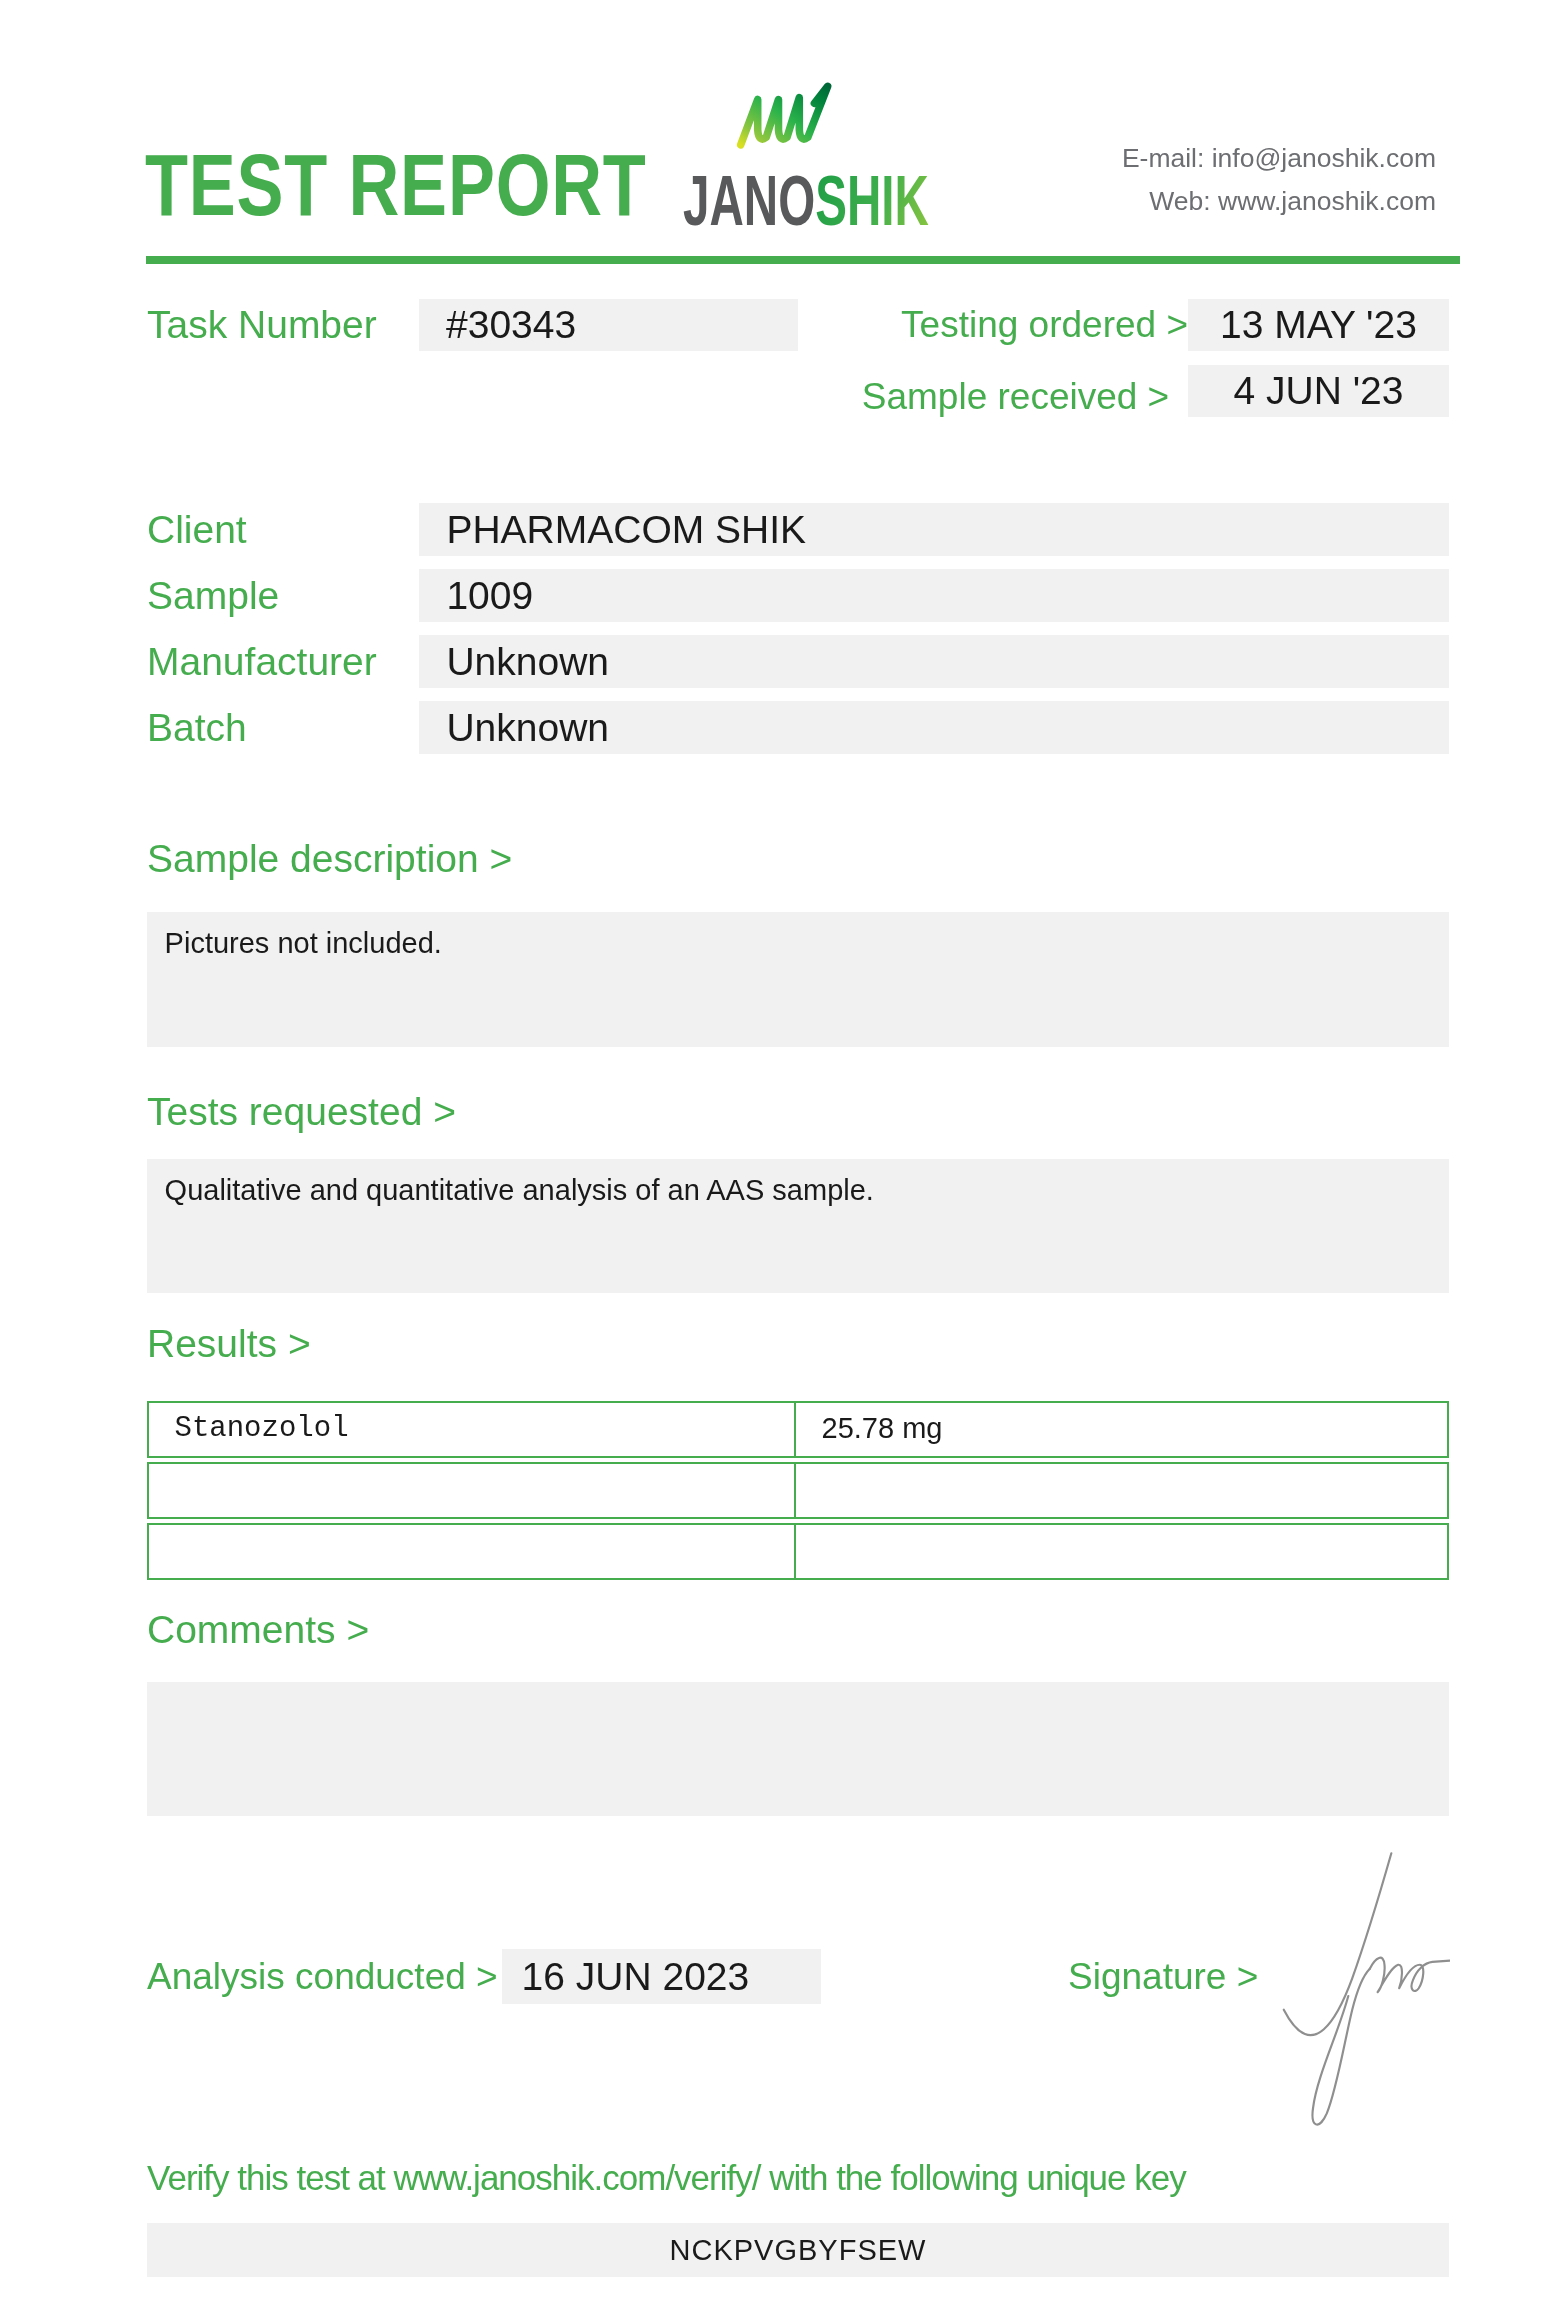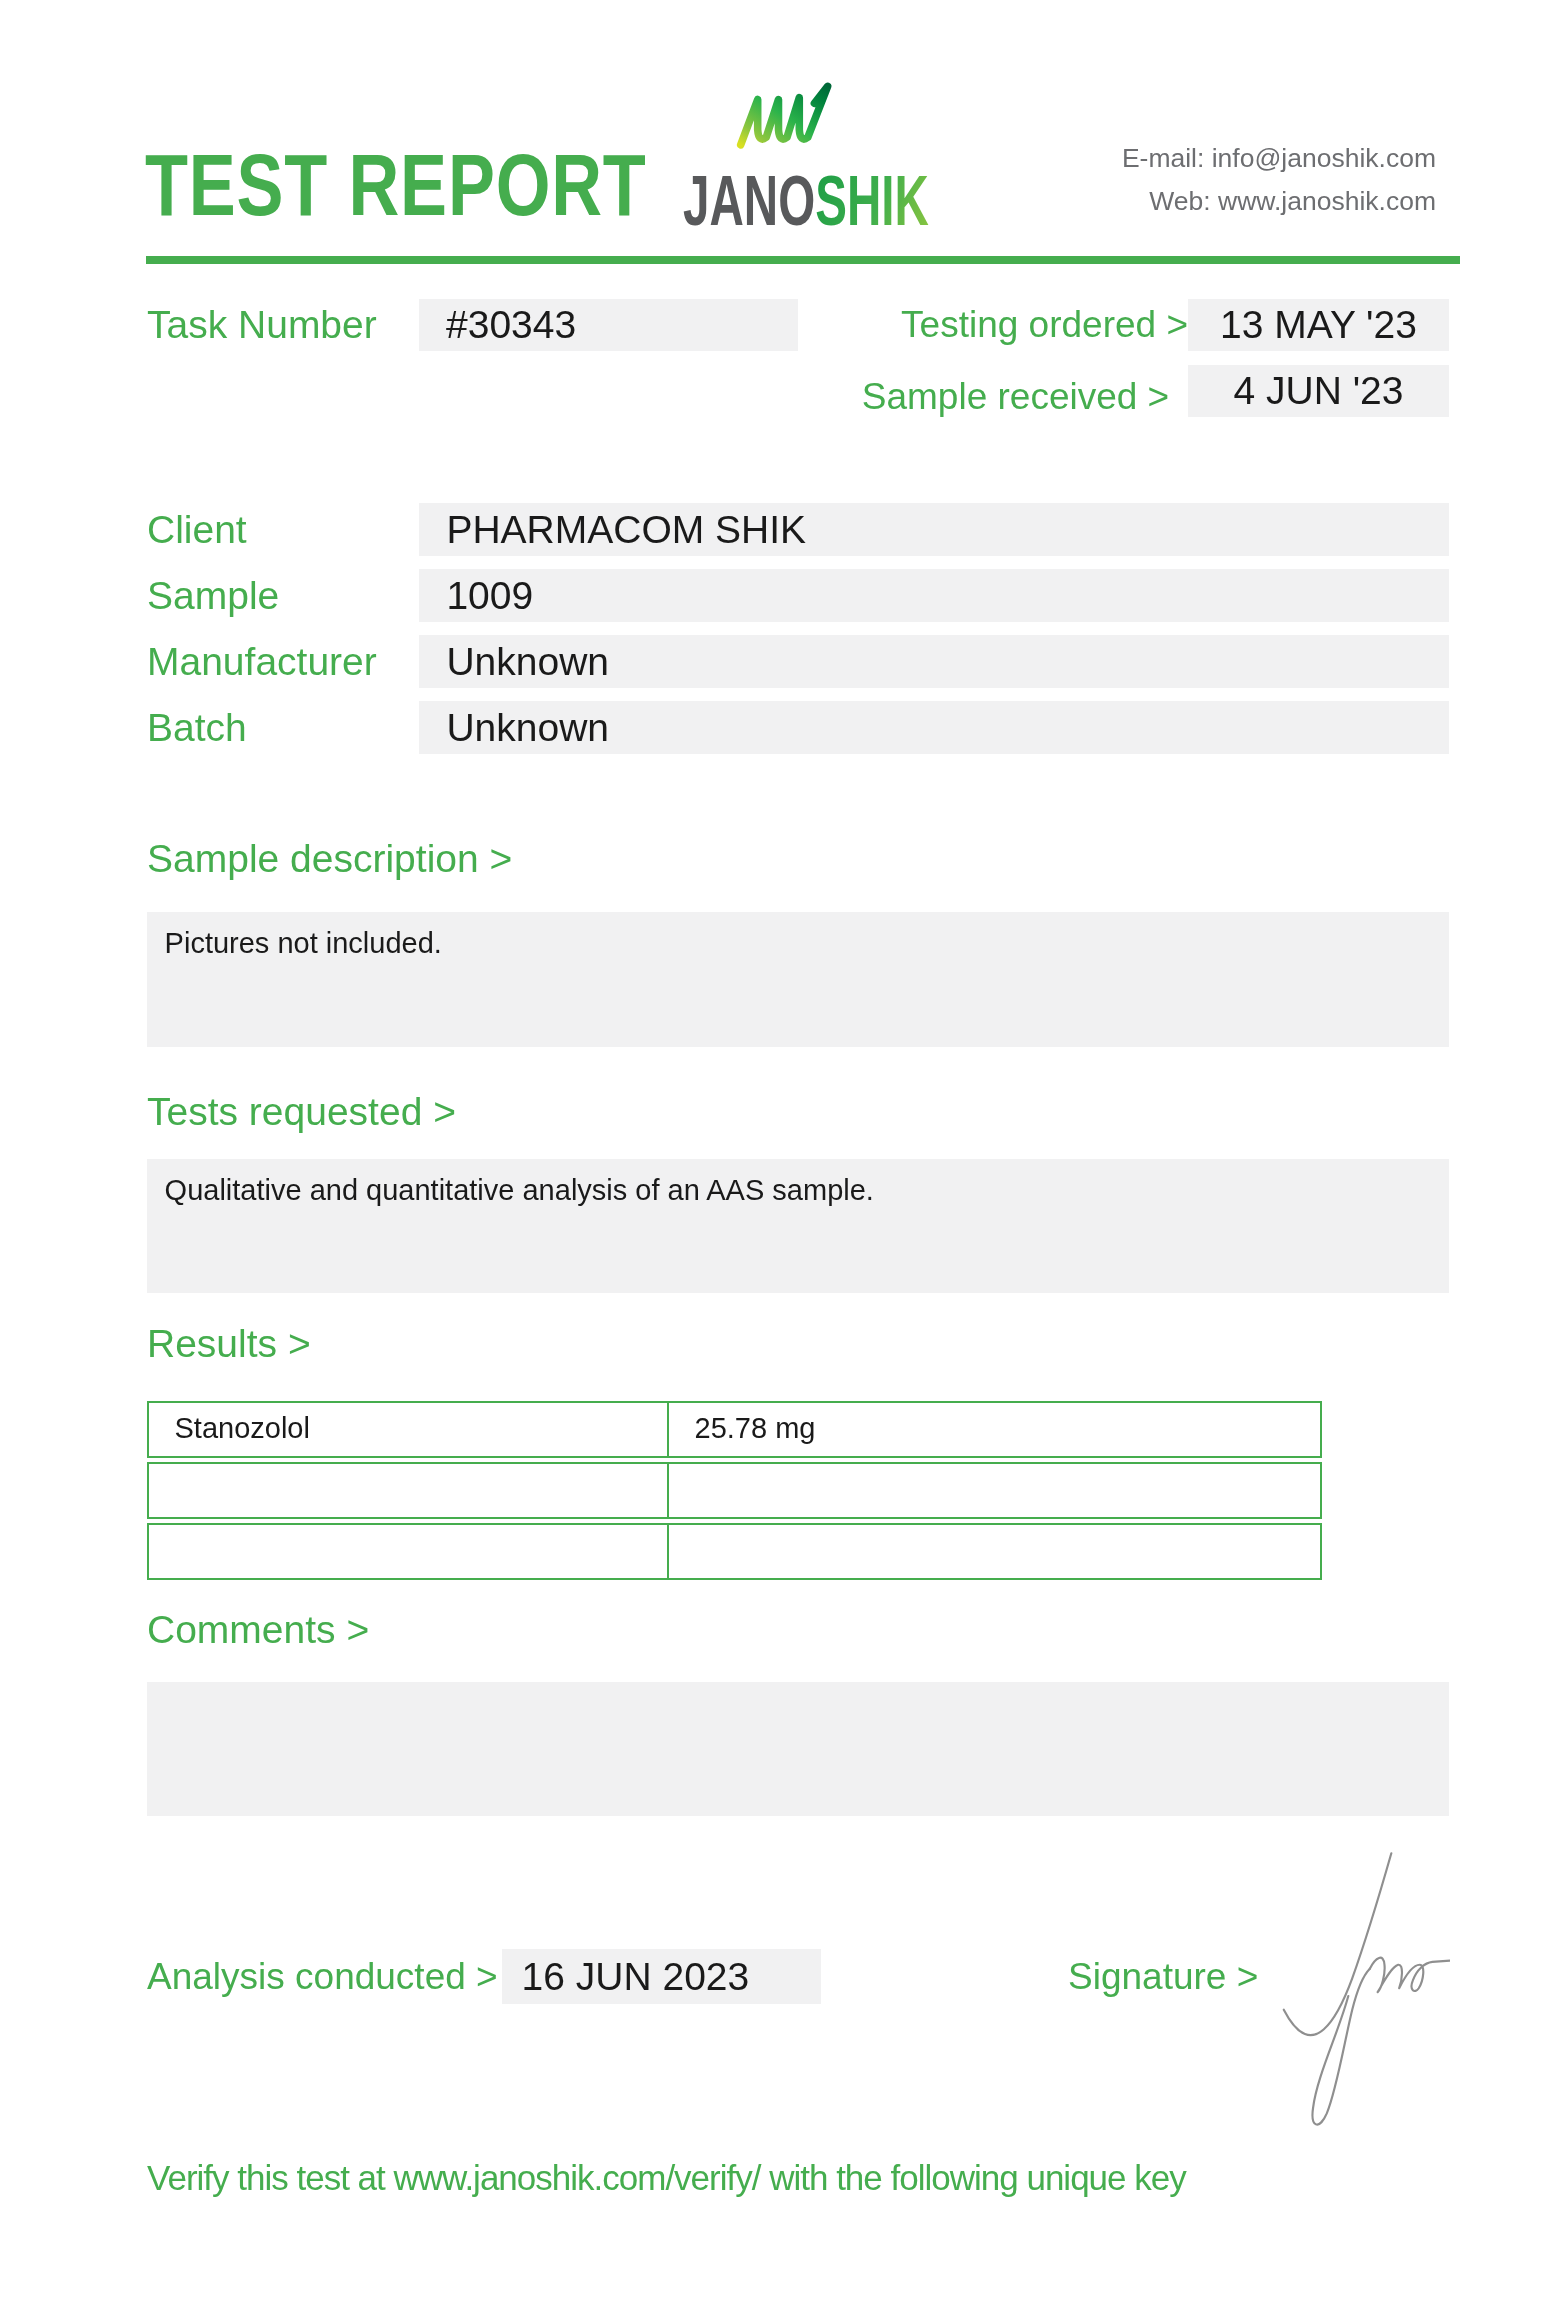"Stanozolol" .r-cell.c1 { font-family: none -> Liberation Mono, monospace; width: 522px -> 649px }
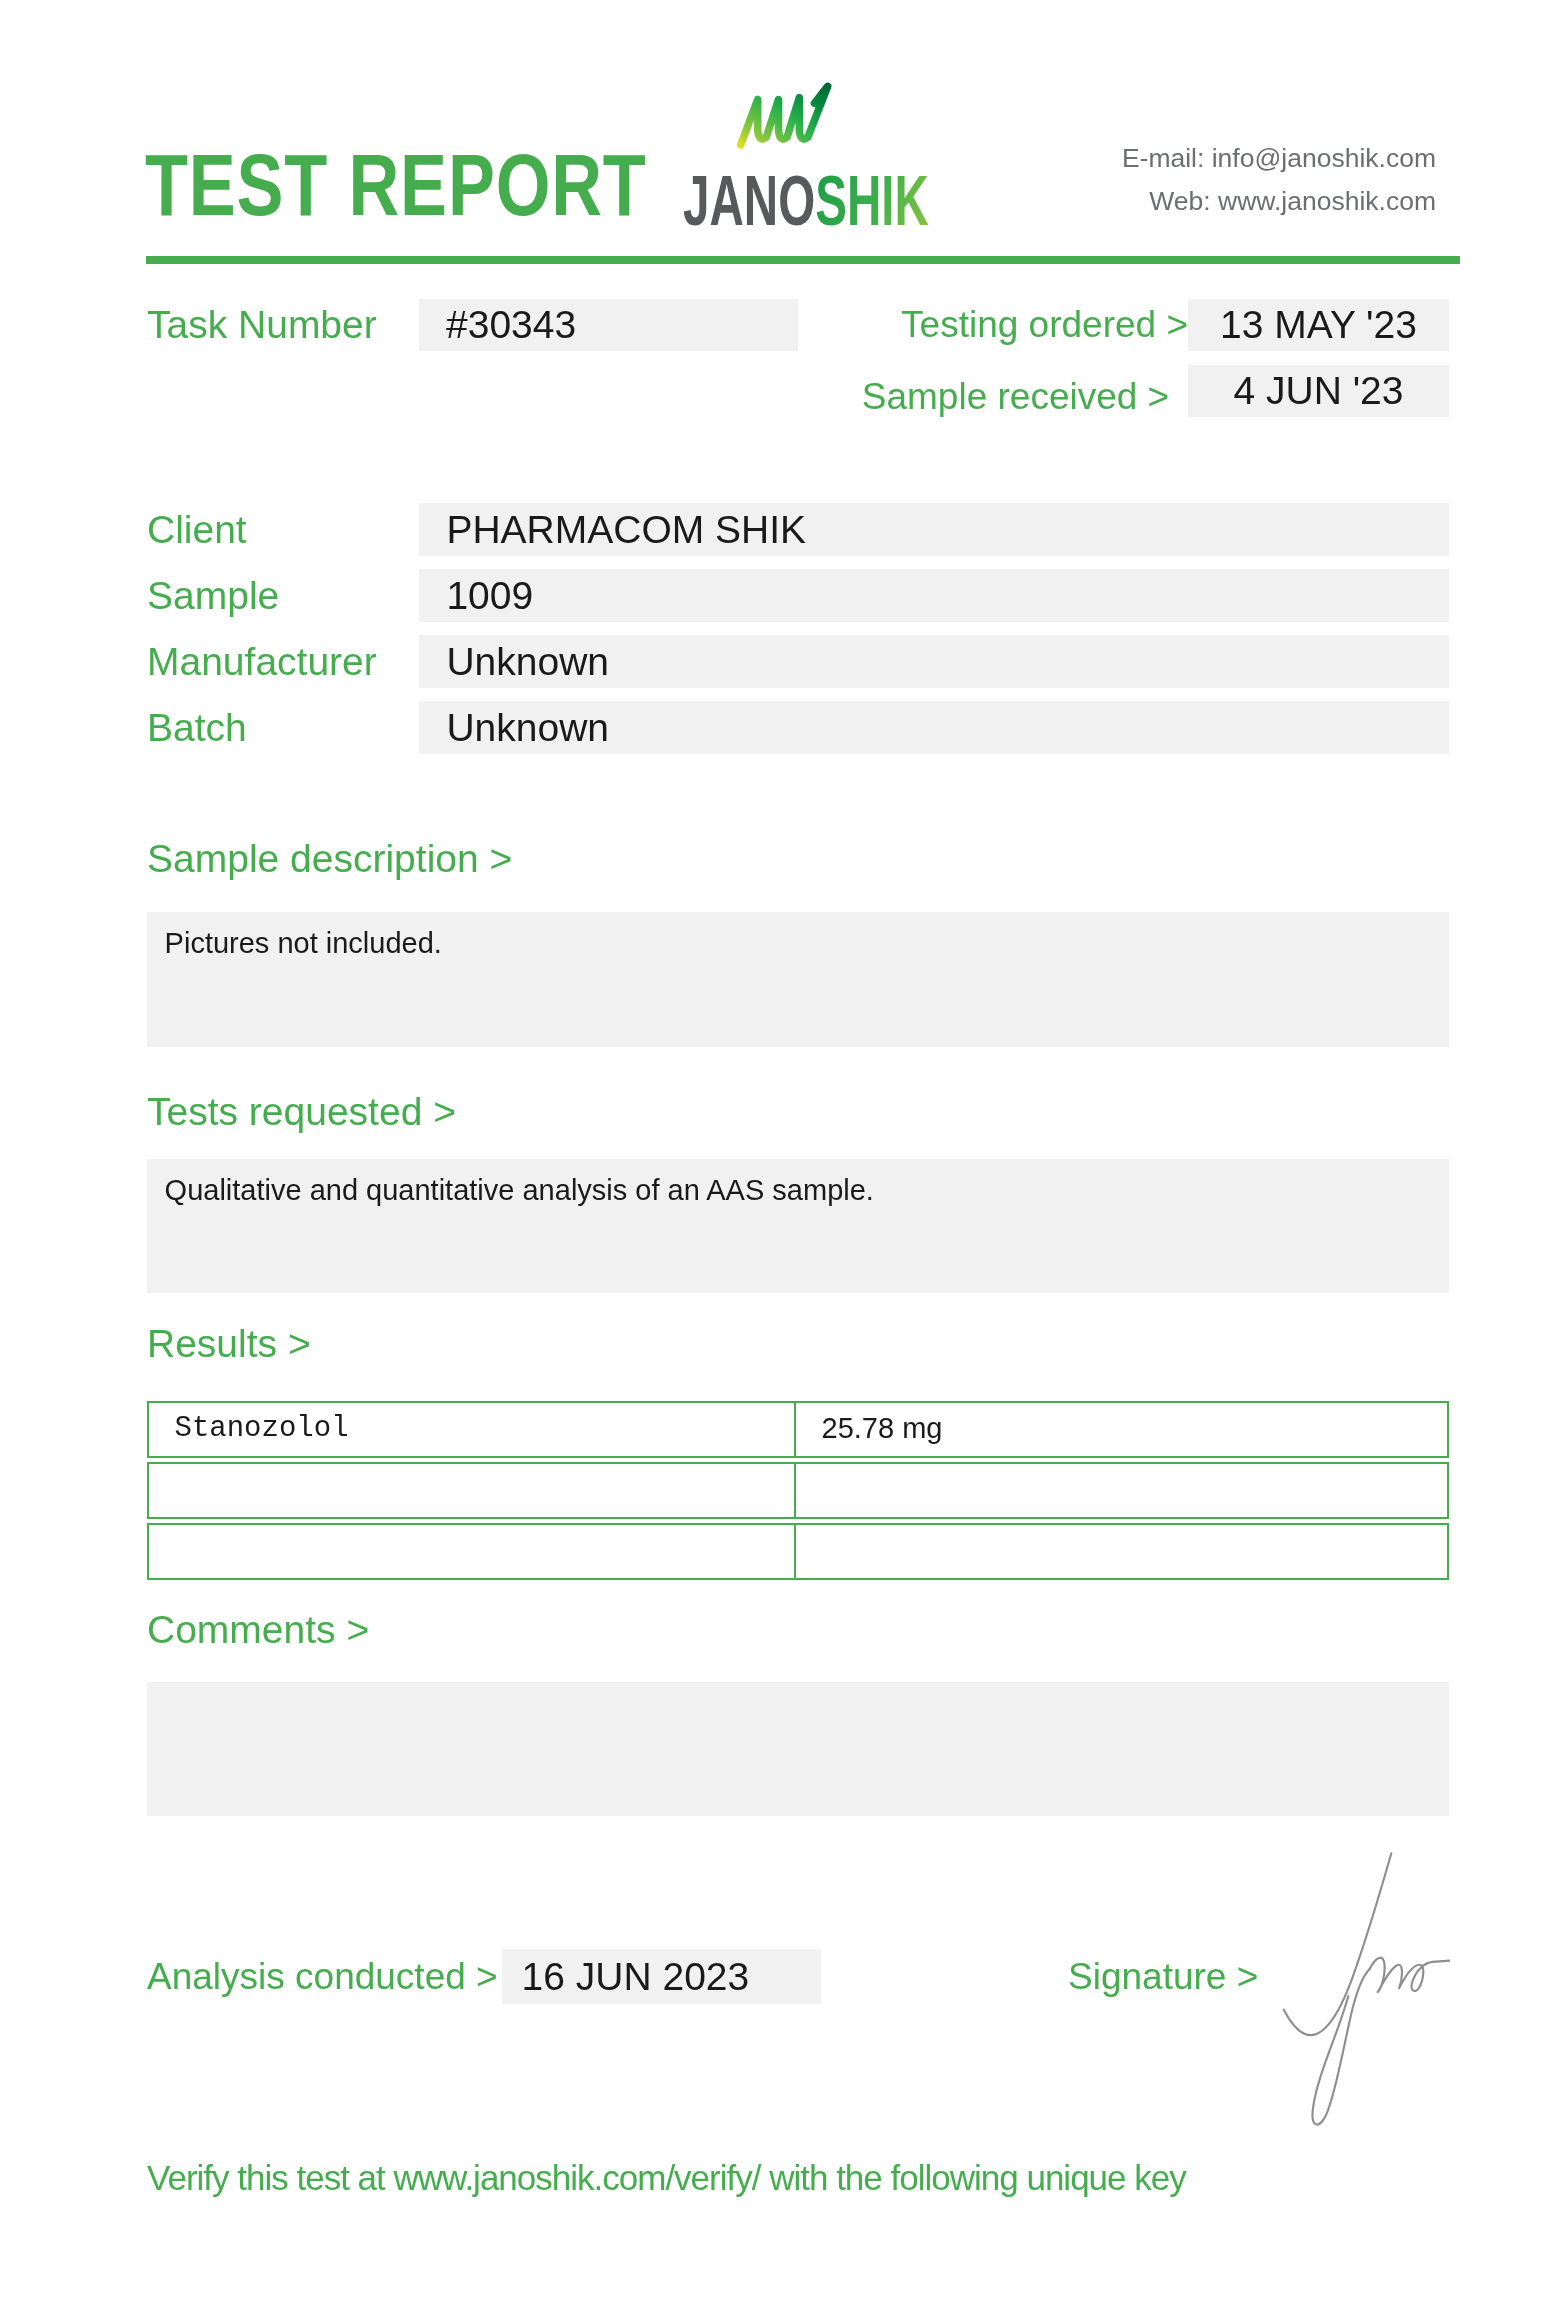"NCKPVGBYFSEW" div.abs { html: none -> <div>NCKPVGBYFSEW</div> }
